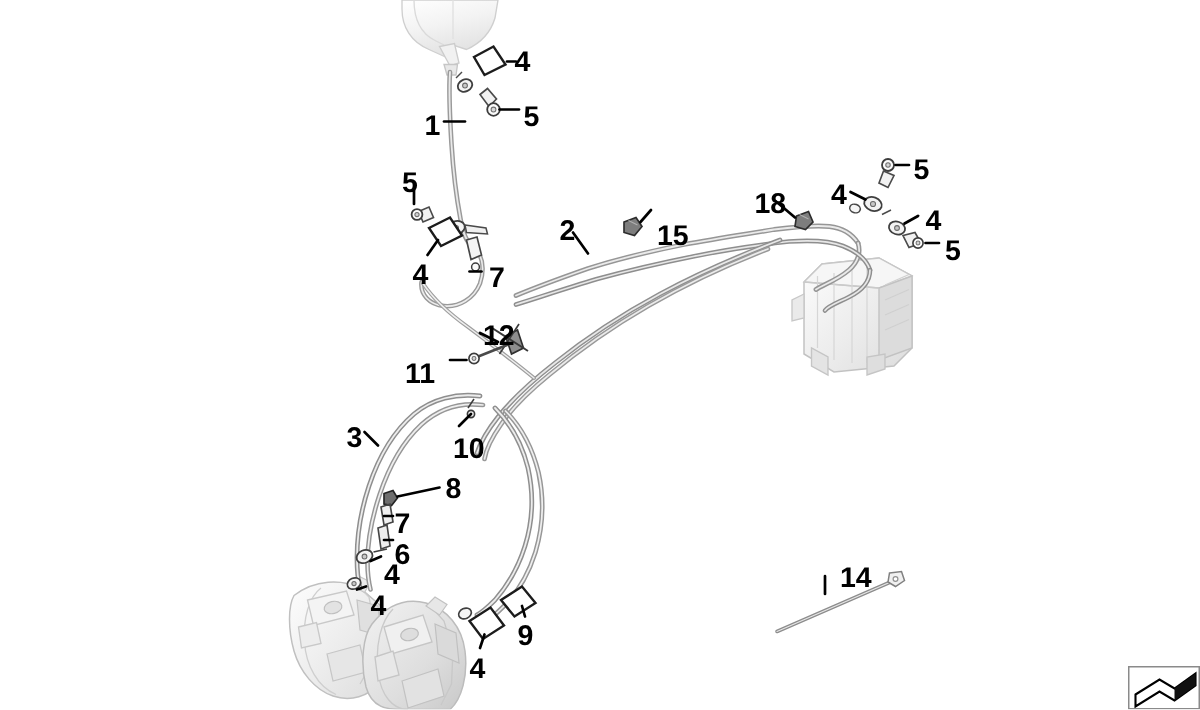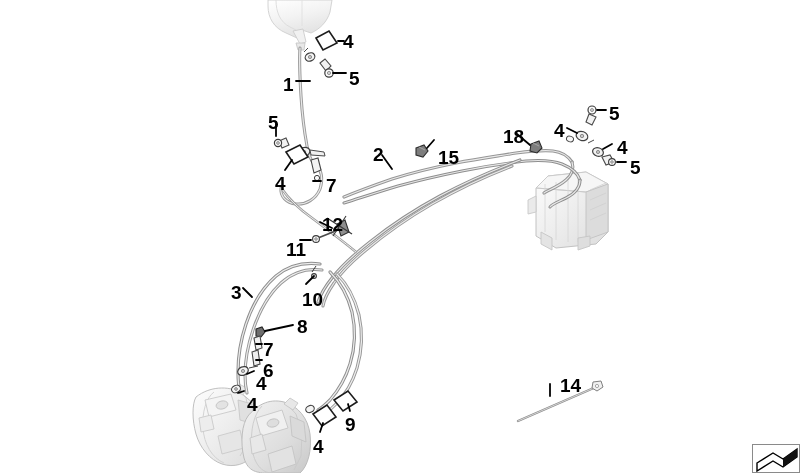"11" div.callout-label { left: 286px -> 270px }
